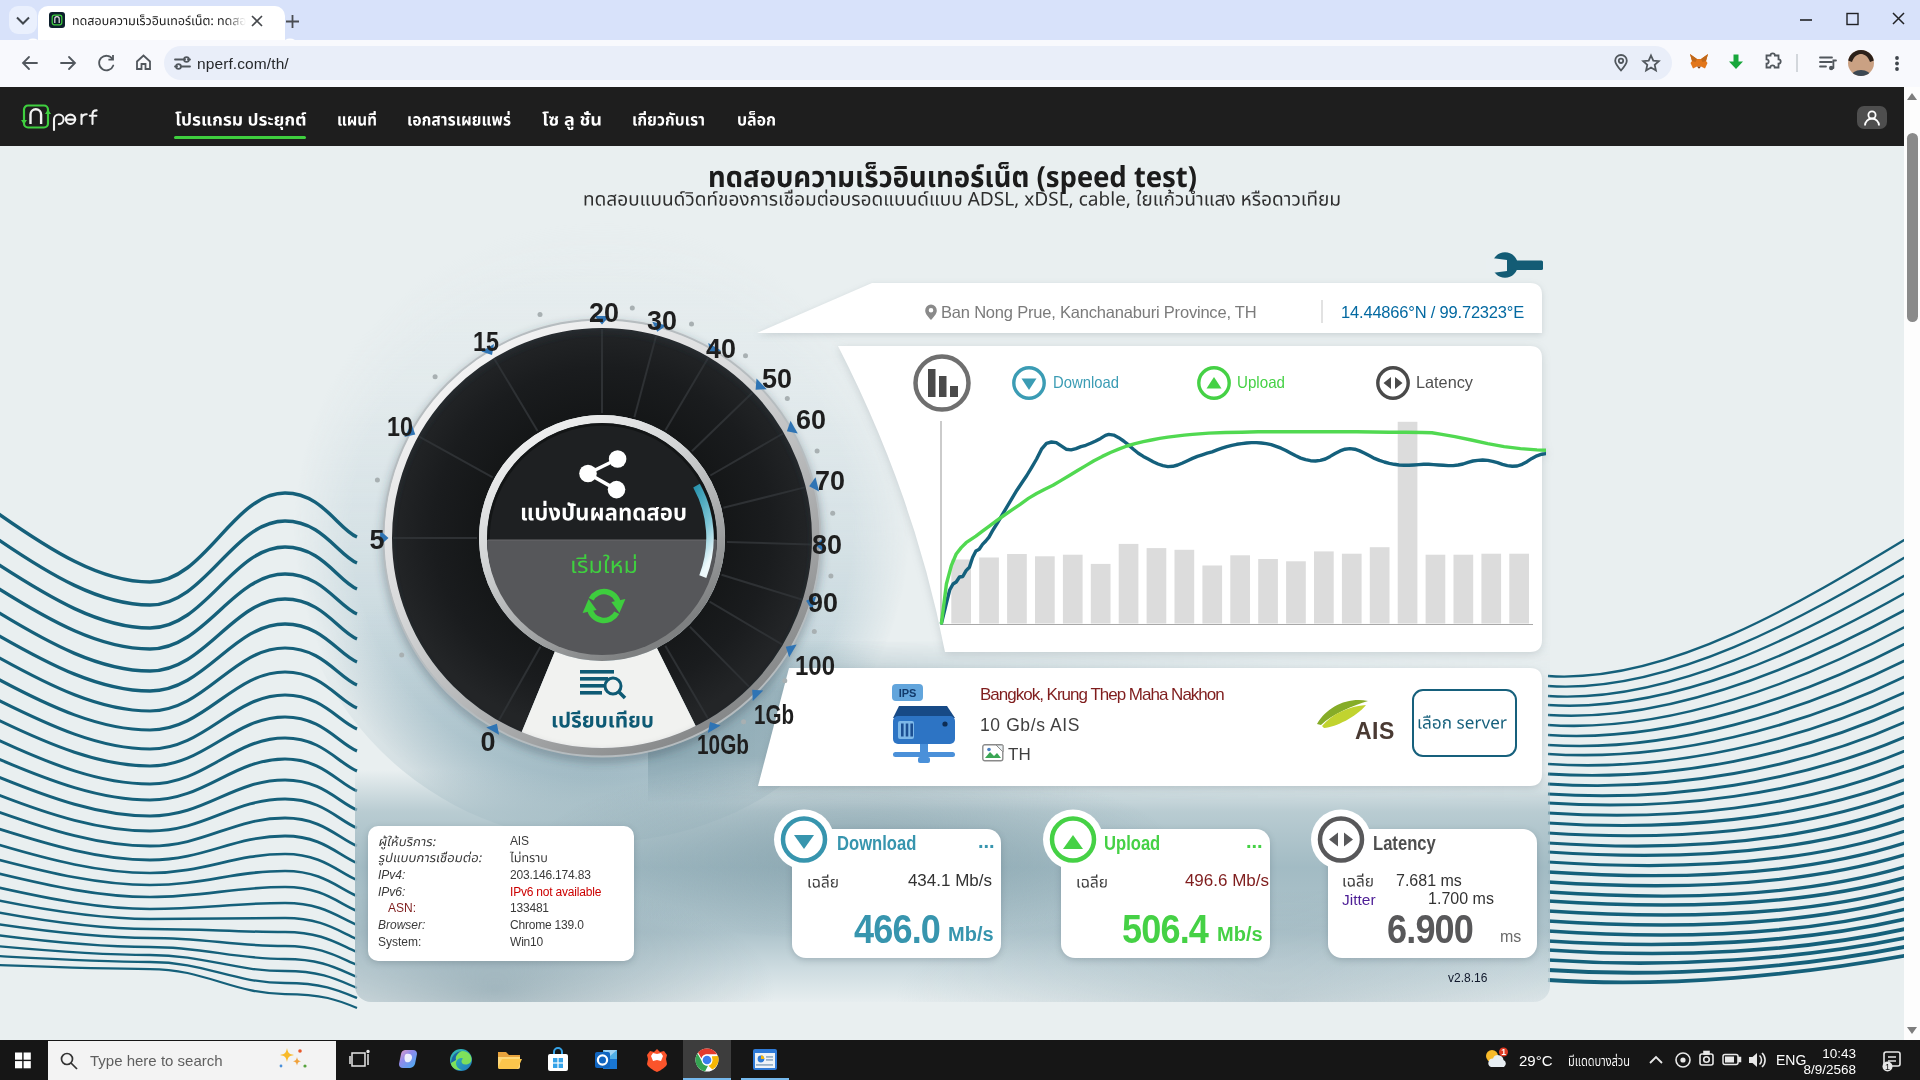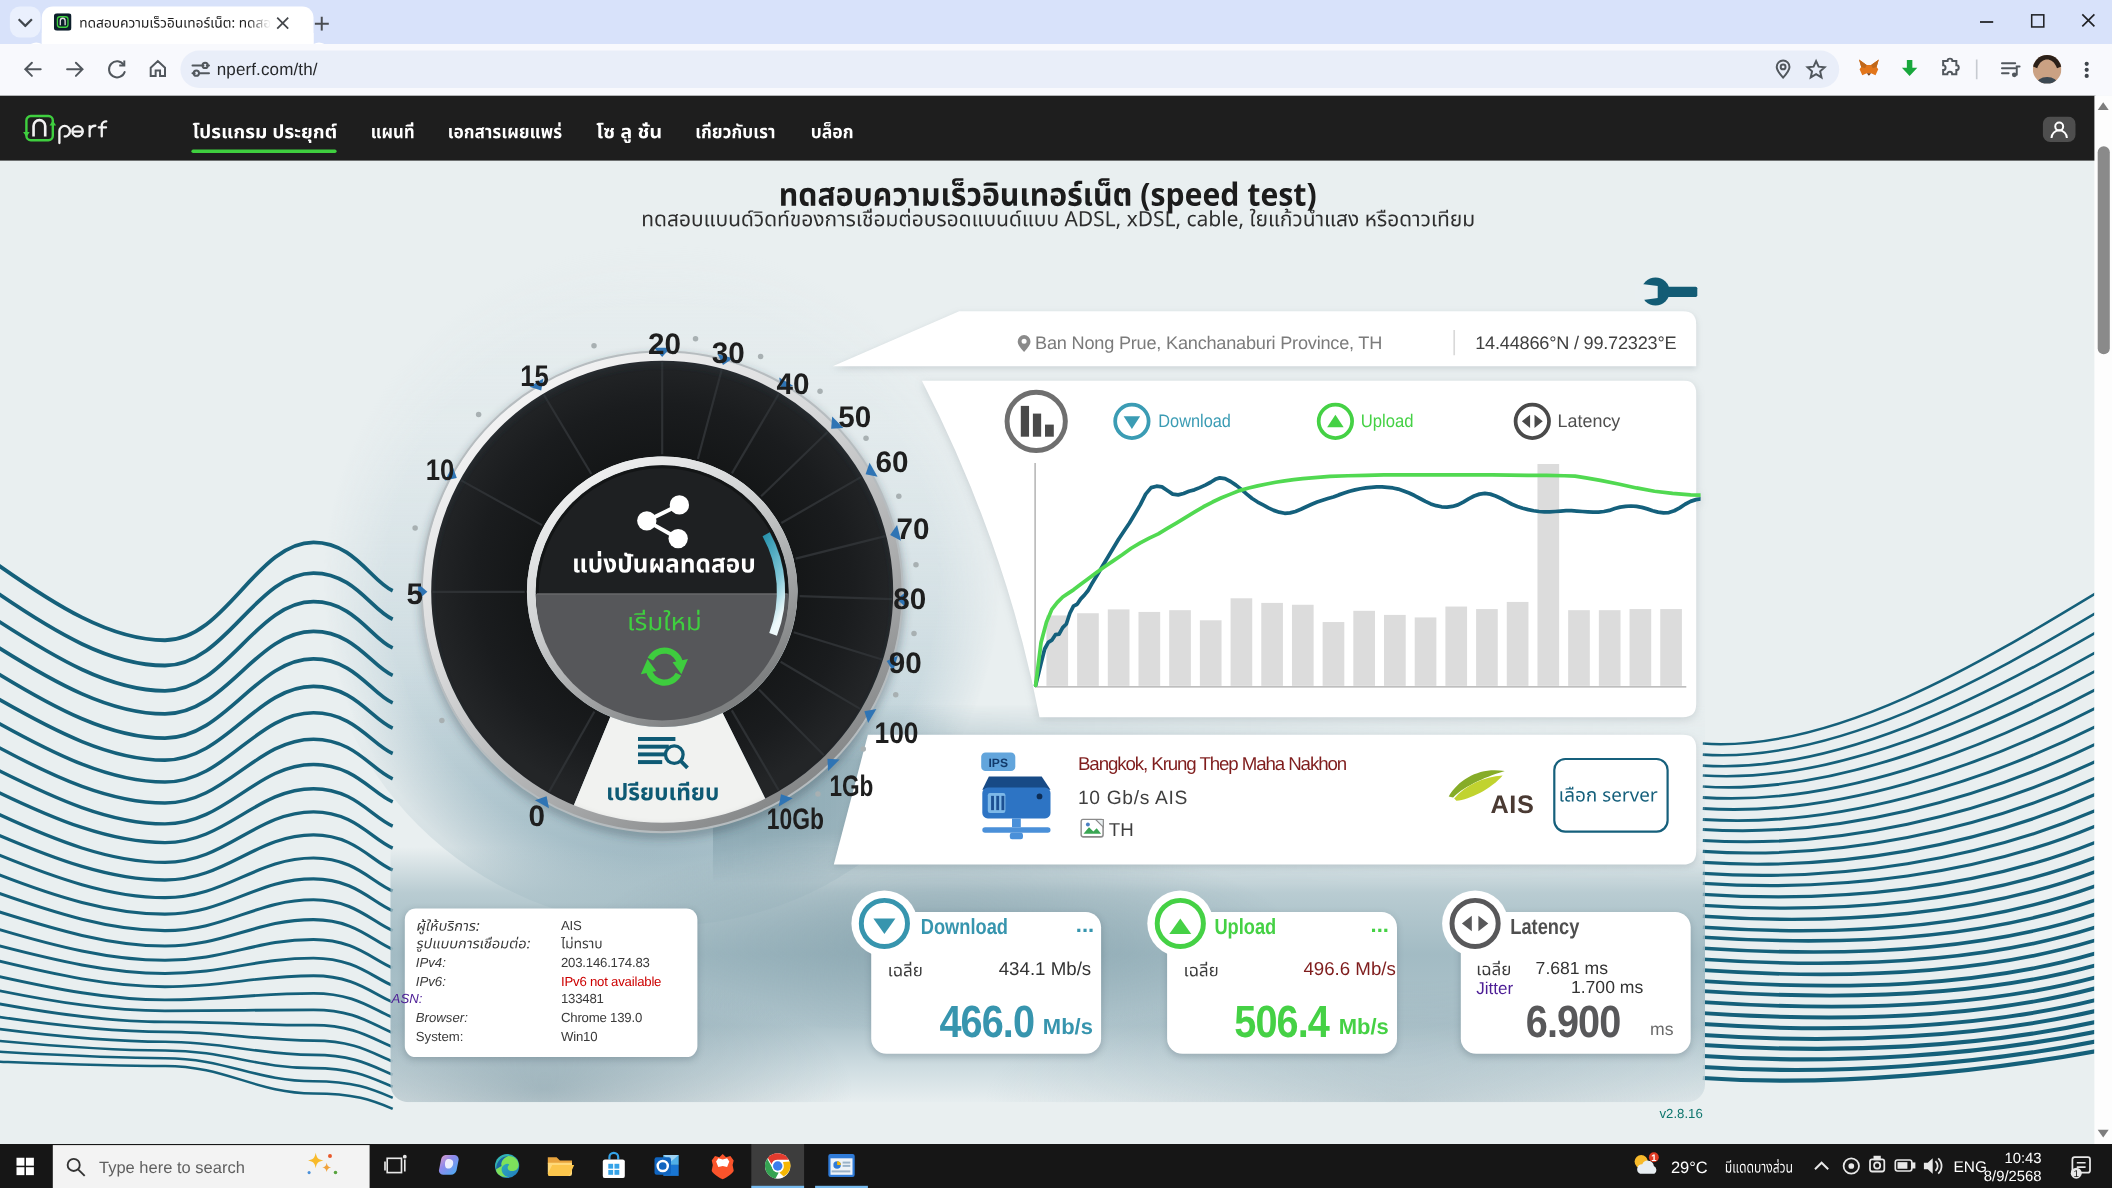"14.44866°N / 99.72323°E" div.abs { color: #404040 -> #0369a1 }
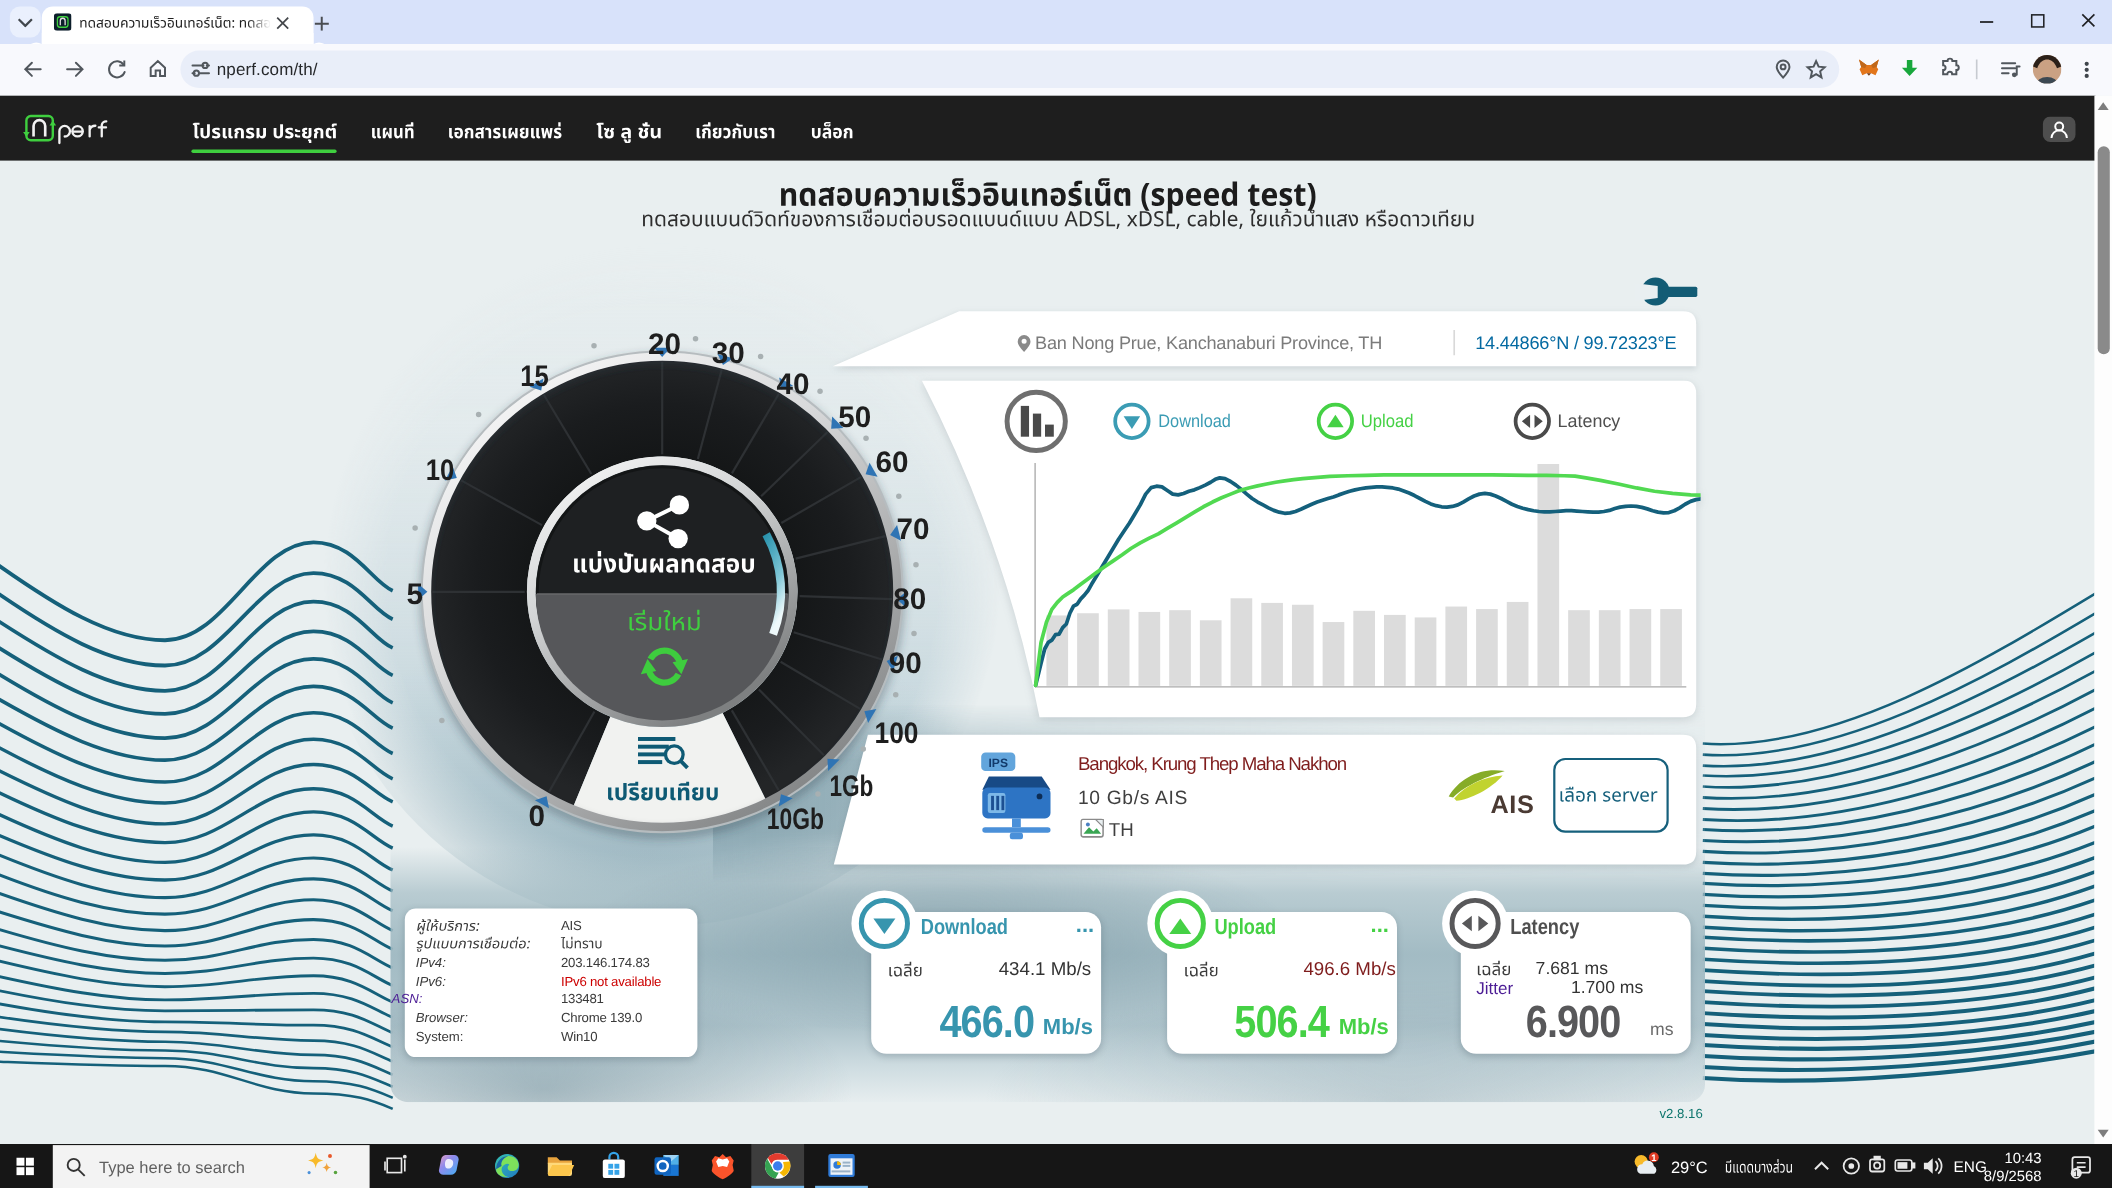"ASN:" div.abs { color: #4c1d95 -> #7f1d1d; font-style: italic -> none; left: 356px -> 388px }
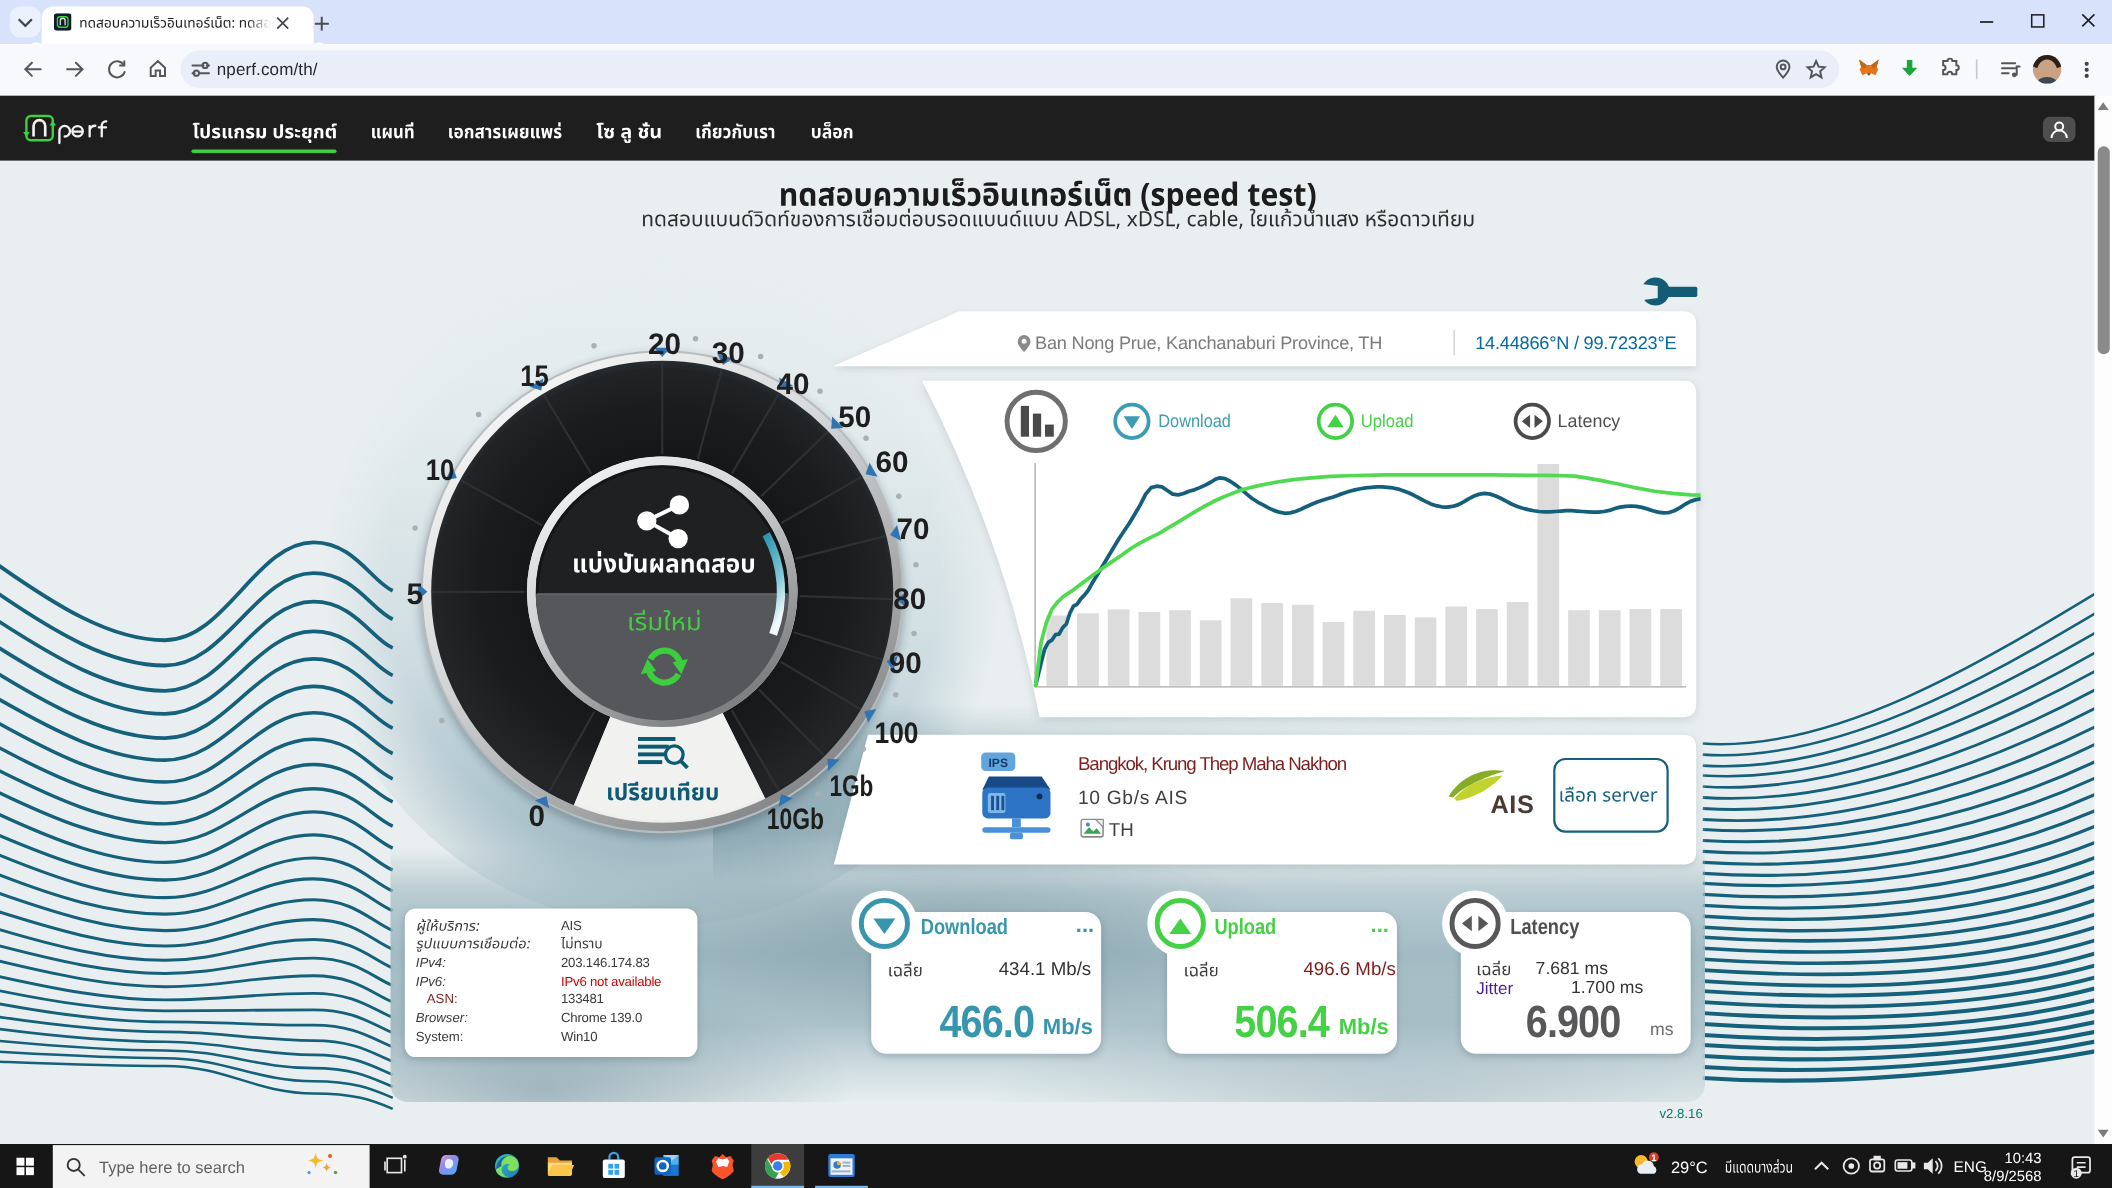"v2.8.16" div.abs { color: #0f766e -> #0f172a; text-align: right -> left; top: 1005px -> 971px }
